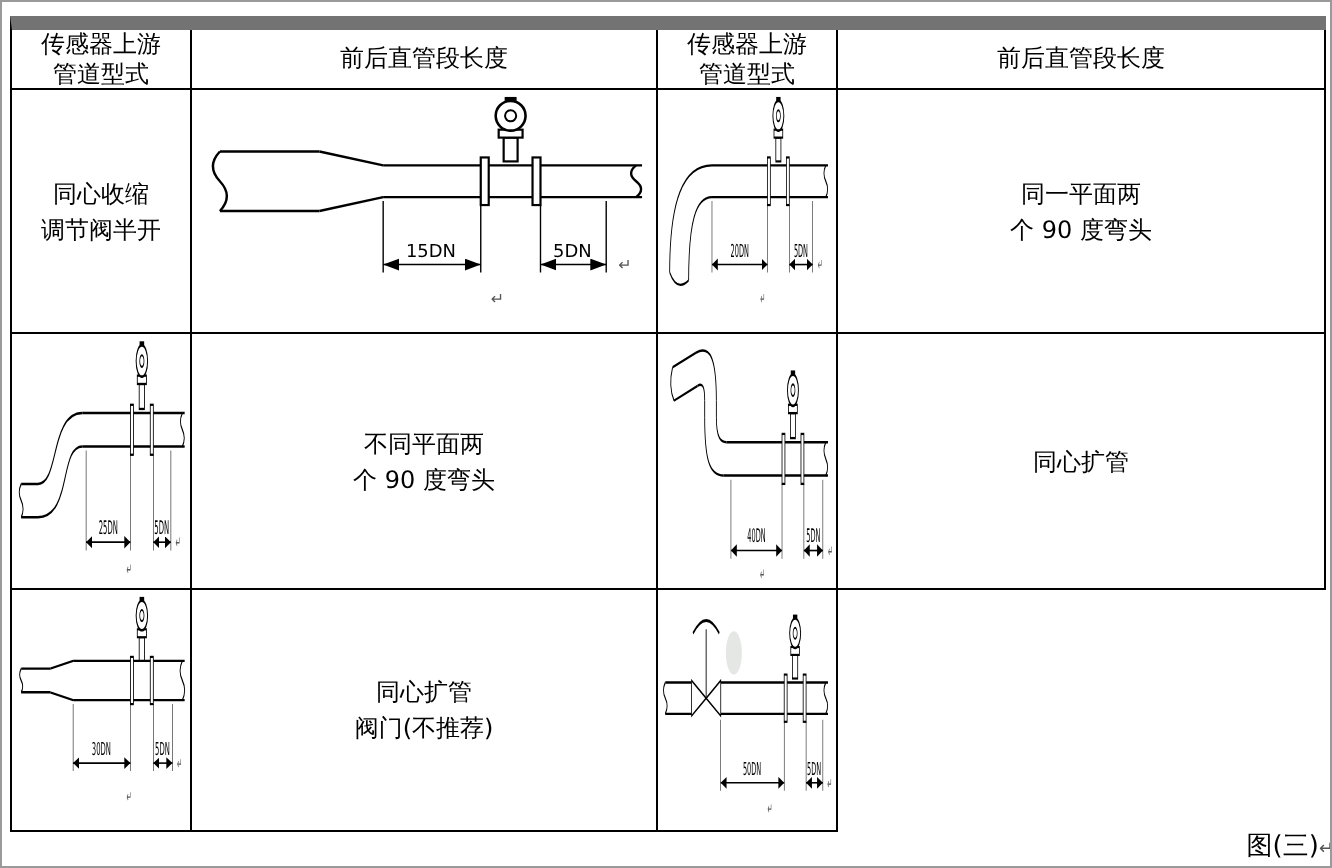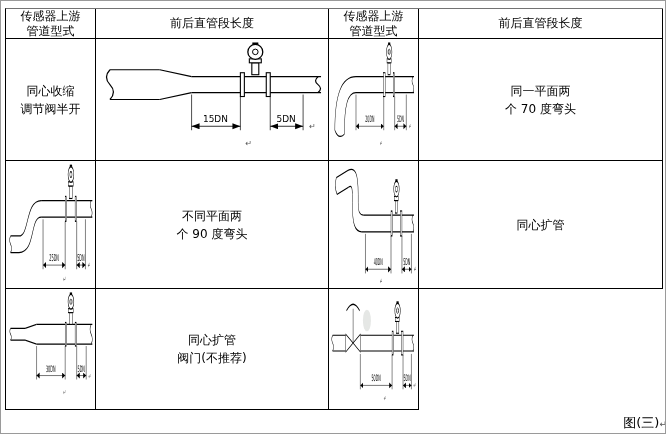"传感器上游" .grid { border-top: 1px solid #737373 -> 7px solid #737373 }
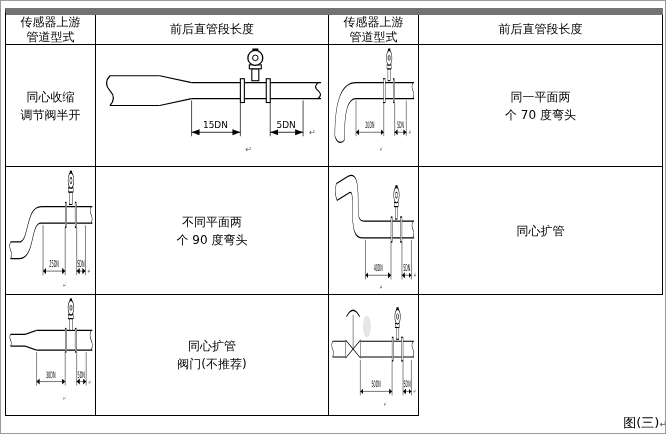"同一平面两" div.cell { text: 70 -> 90 }
